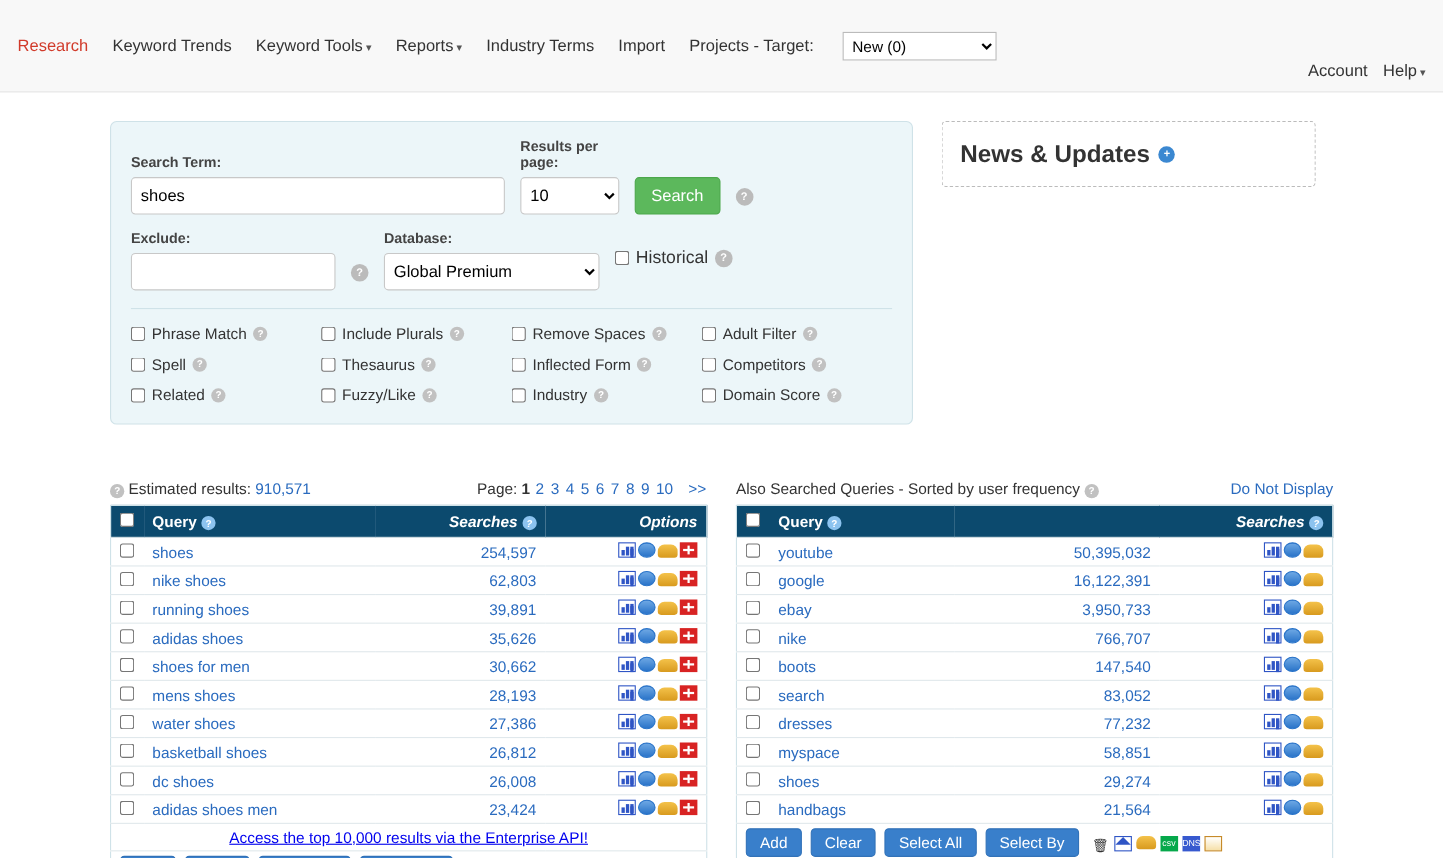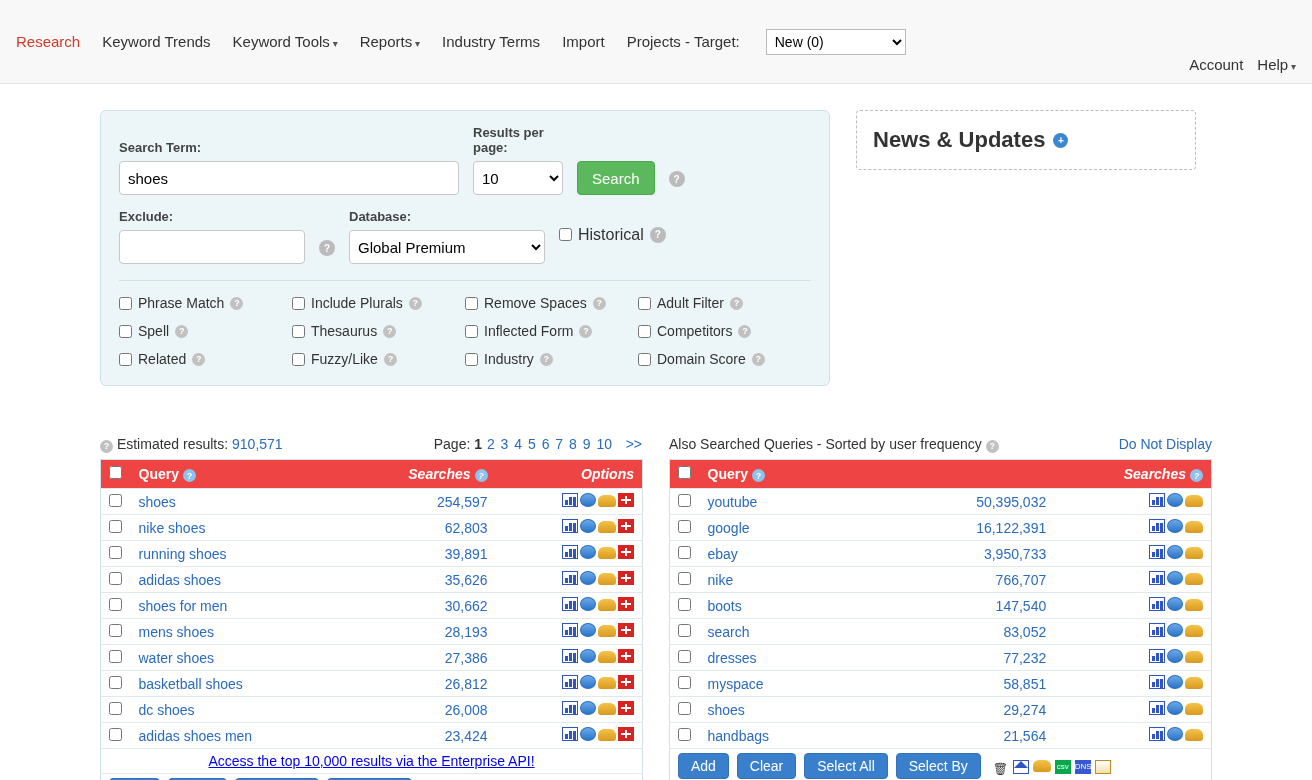"Query ?" table.data thead th { background: #ef4444 -> #0c4a6e }
